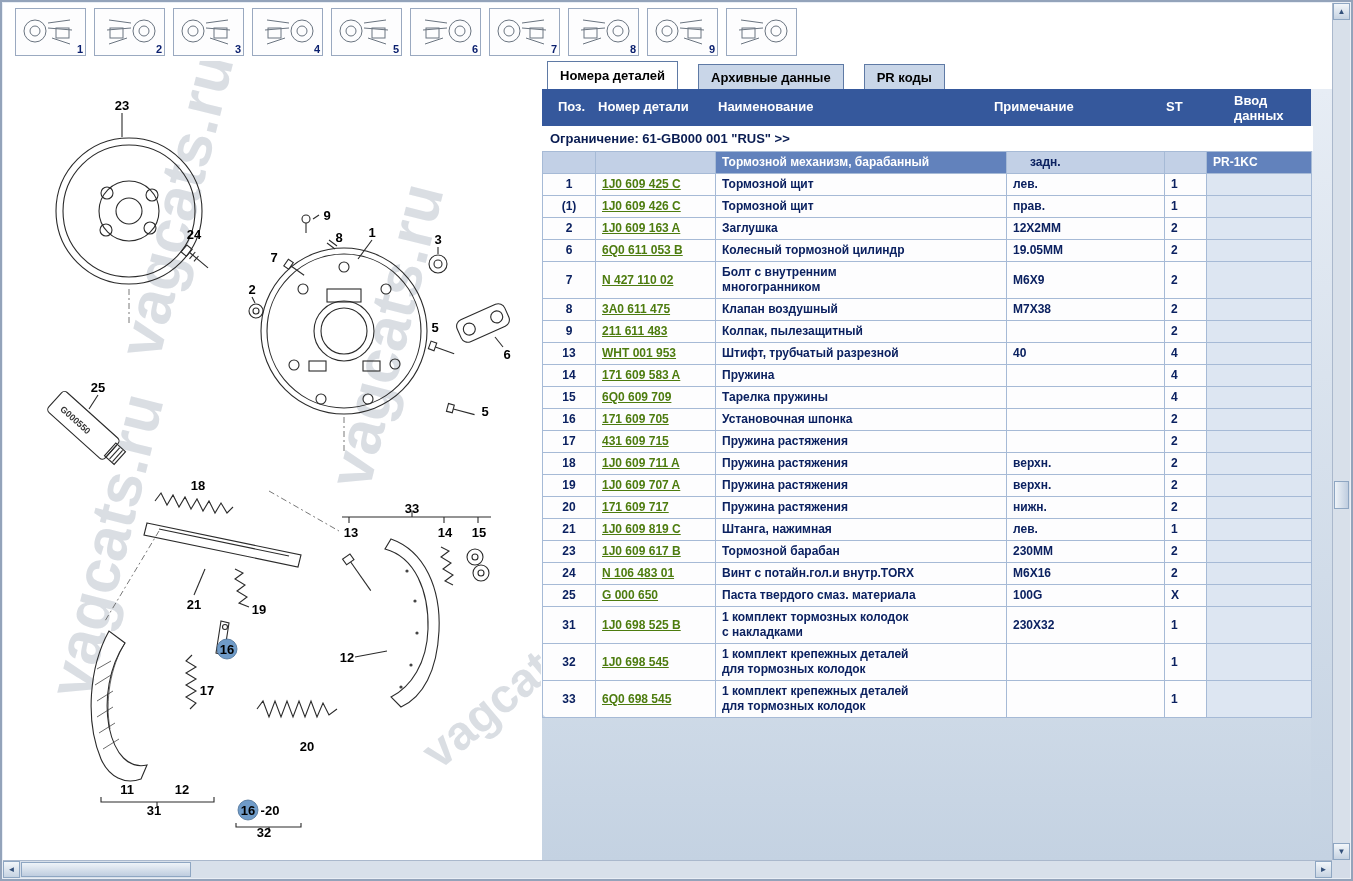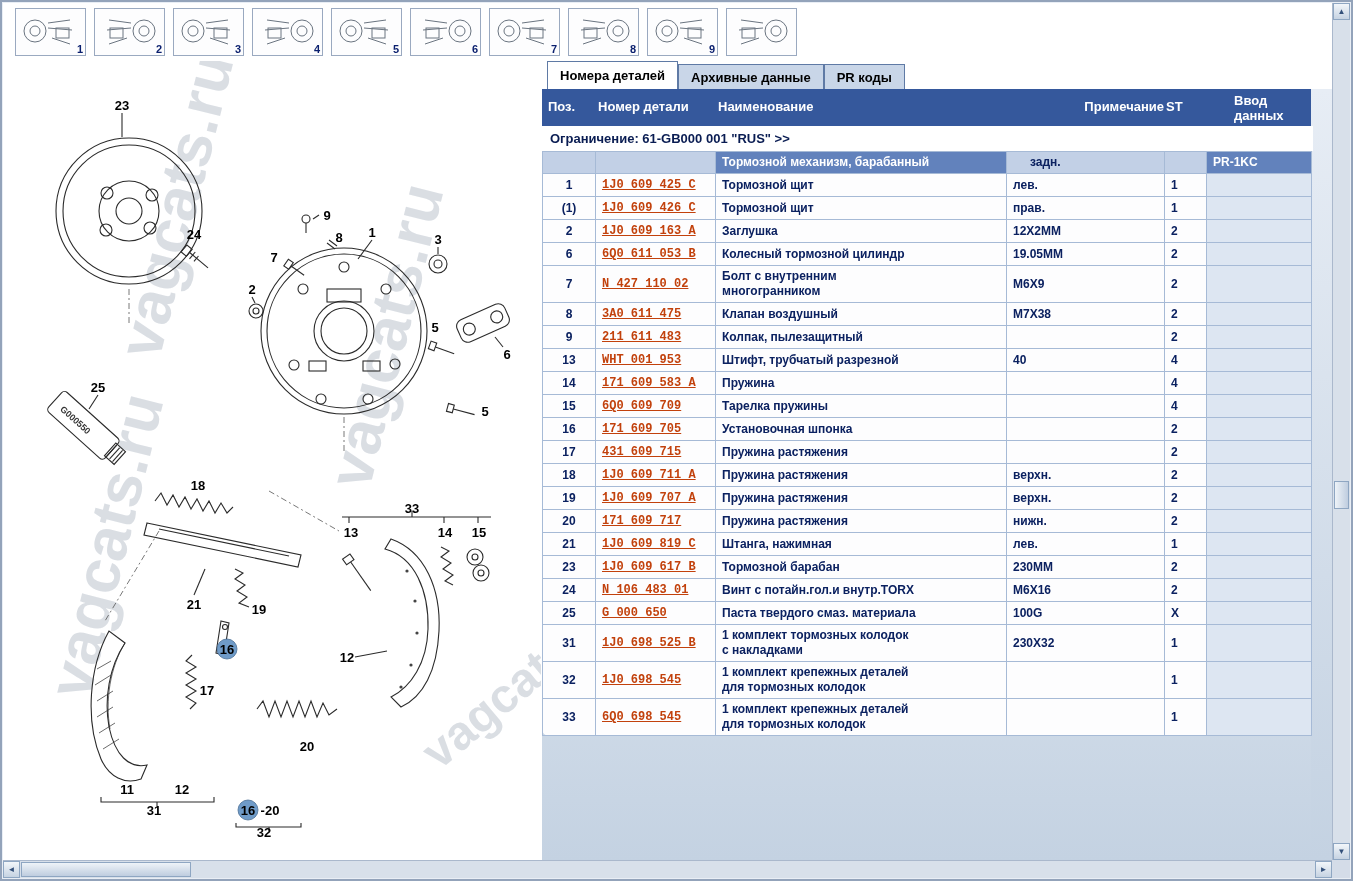"Номера деталей" .tab { margin-right: 0 -> 20px }
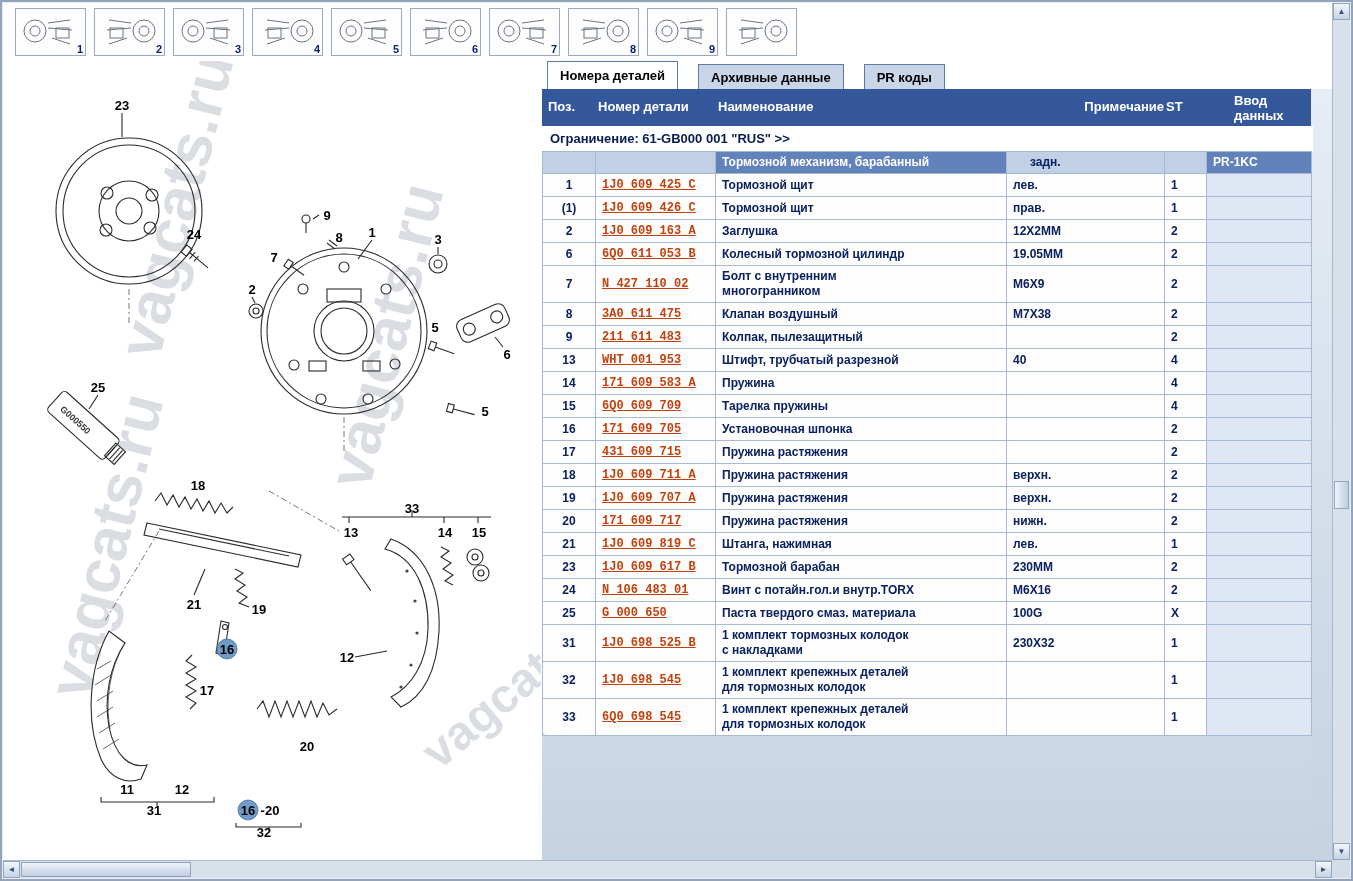"Поз." .h-pos { left: 6px -> 16px }
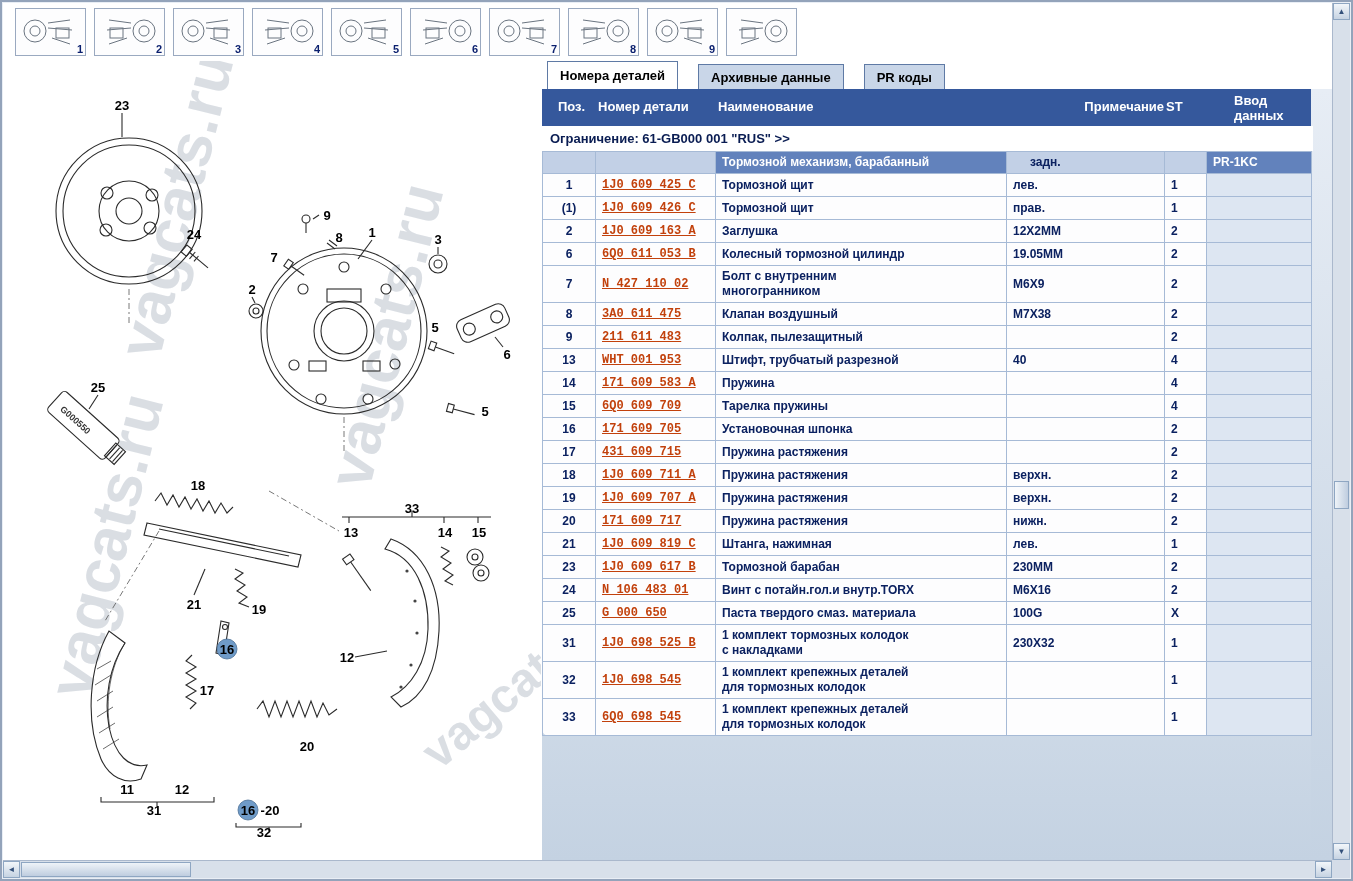"Примечание" .h-note { left: 464px -> 452px; text-align: right -> none }
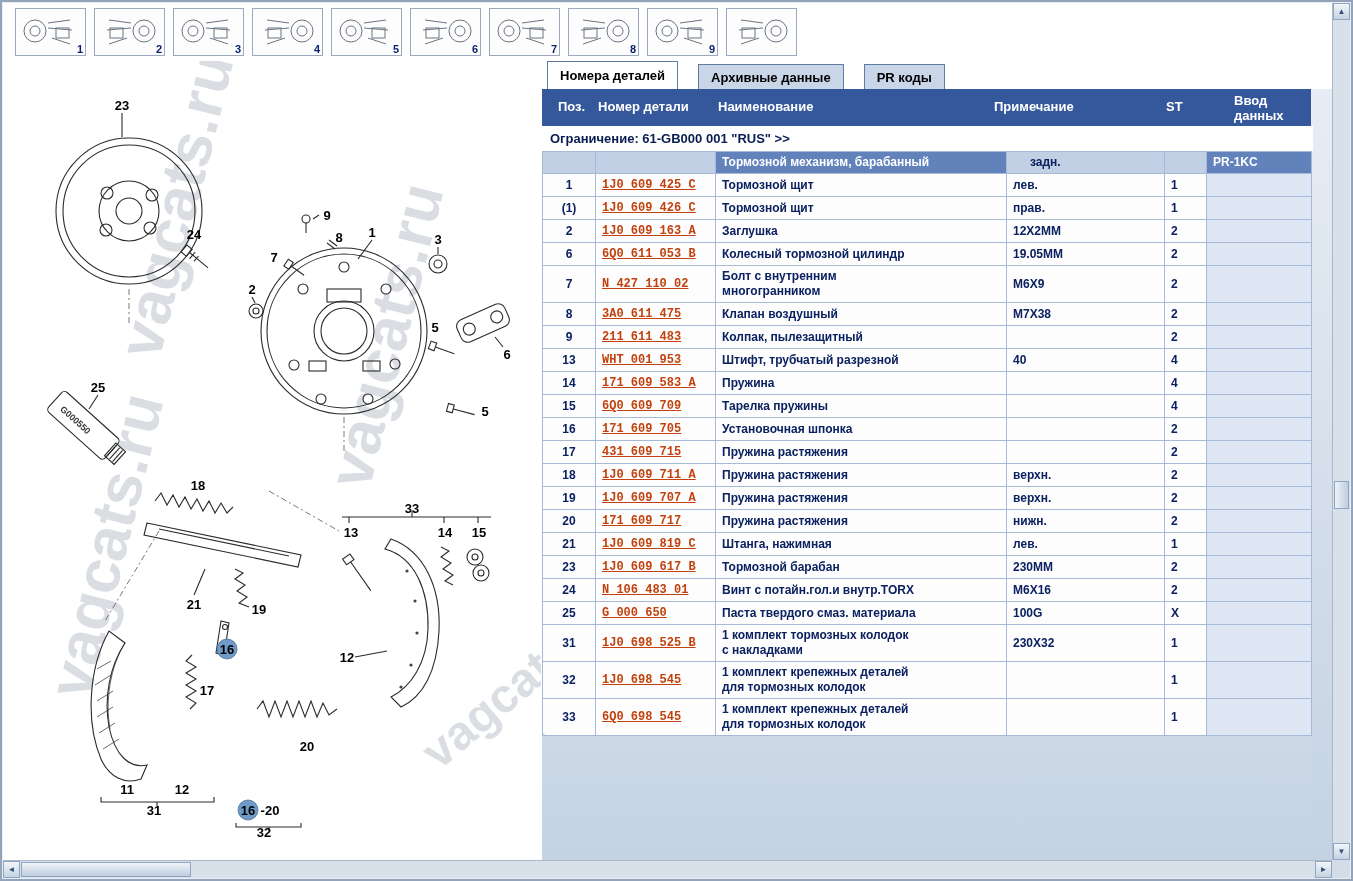"1J0 609 425 C" #parts-table a.plink { color: #c2410c -> #4d7c0f; font-family: Liberation Mono, monospace -> none }
